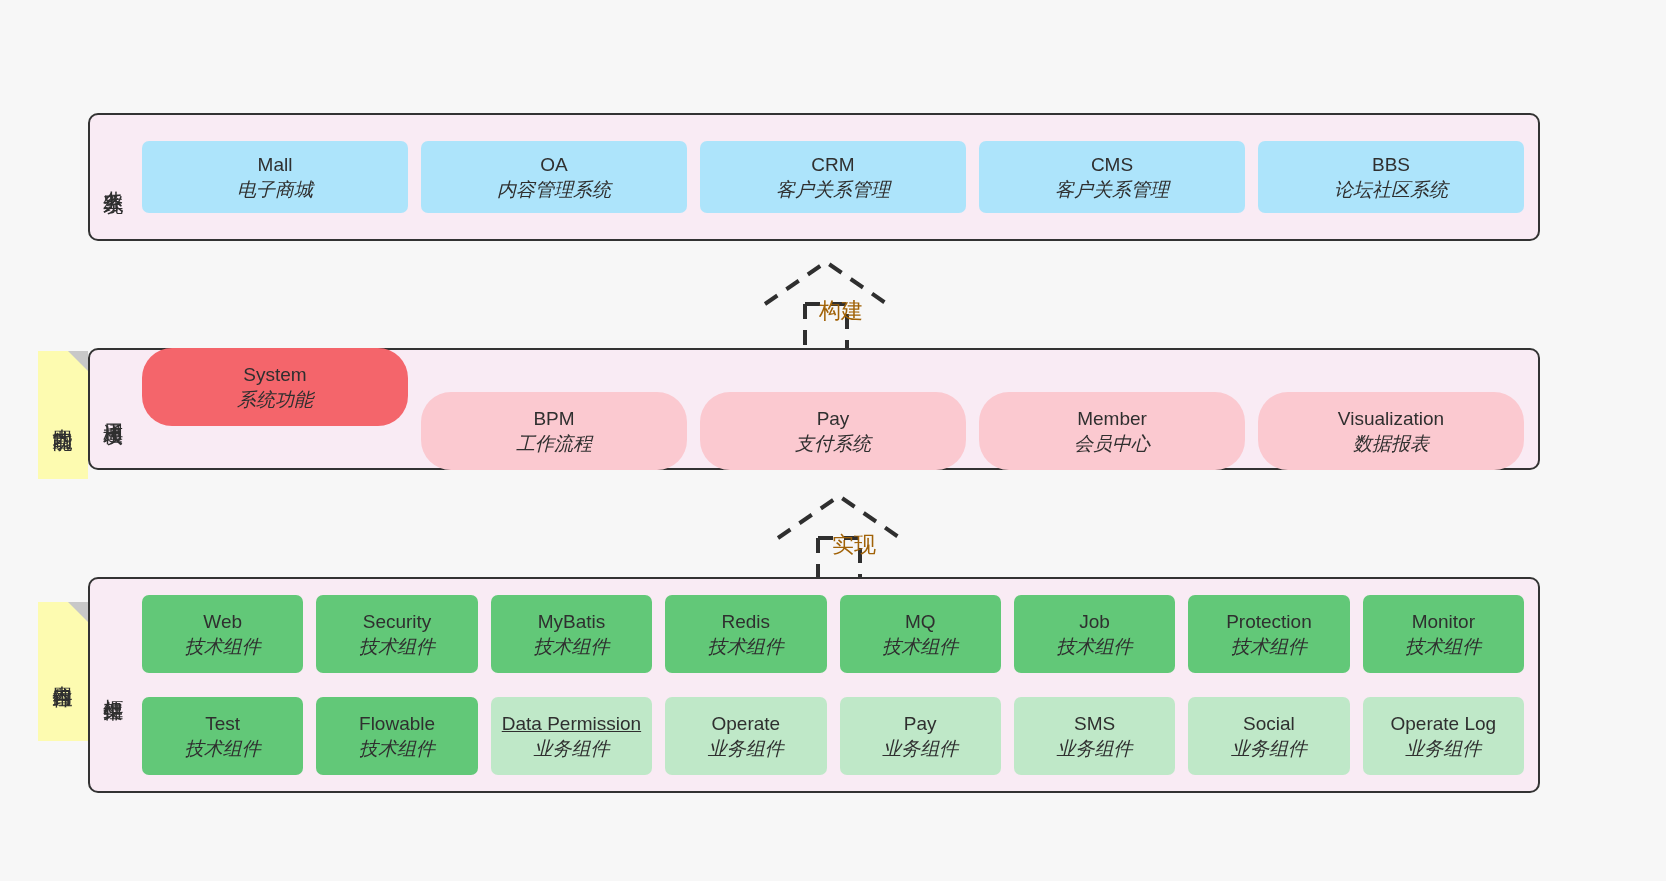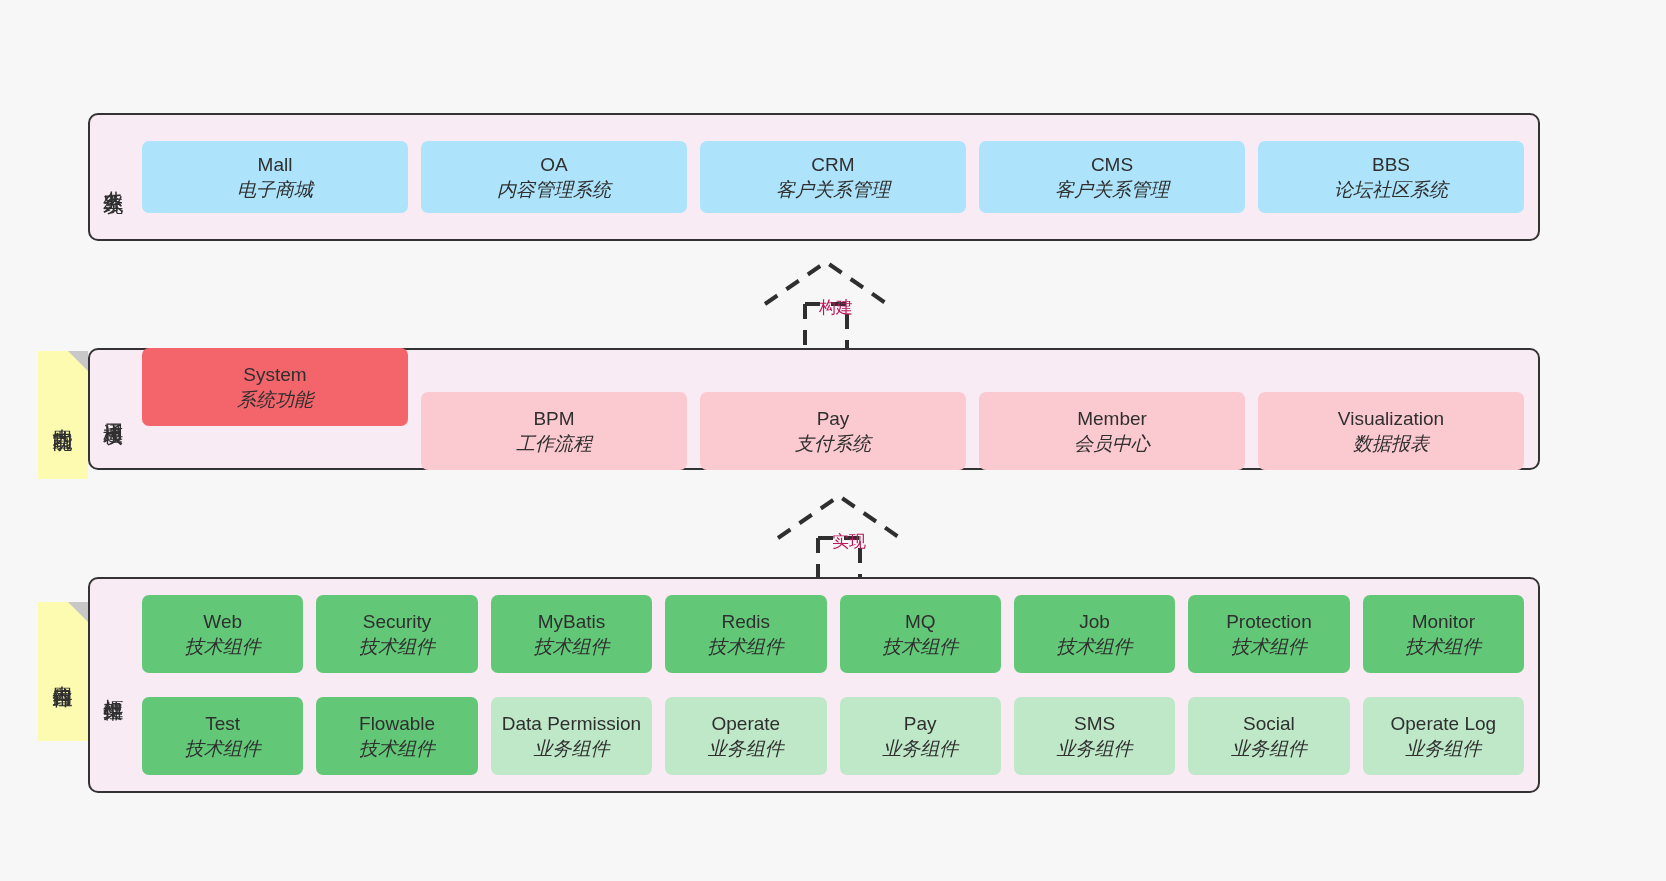"构建" .gen-label { color: #be185d -> #a16207; font-size: 17px -> 22px }
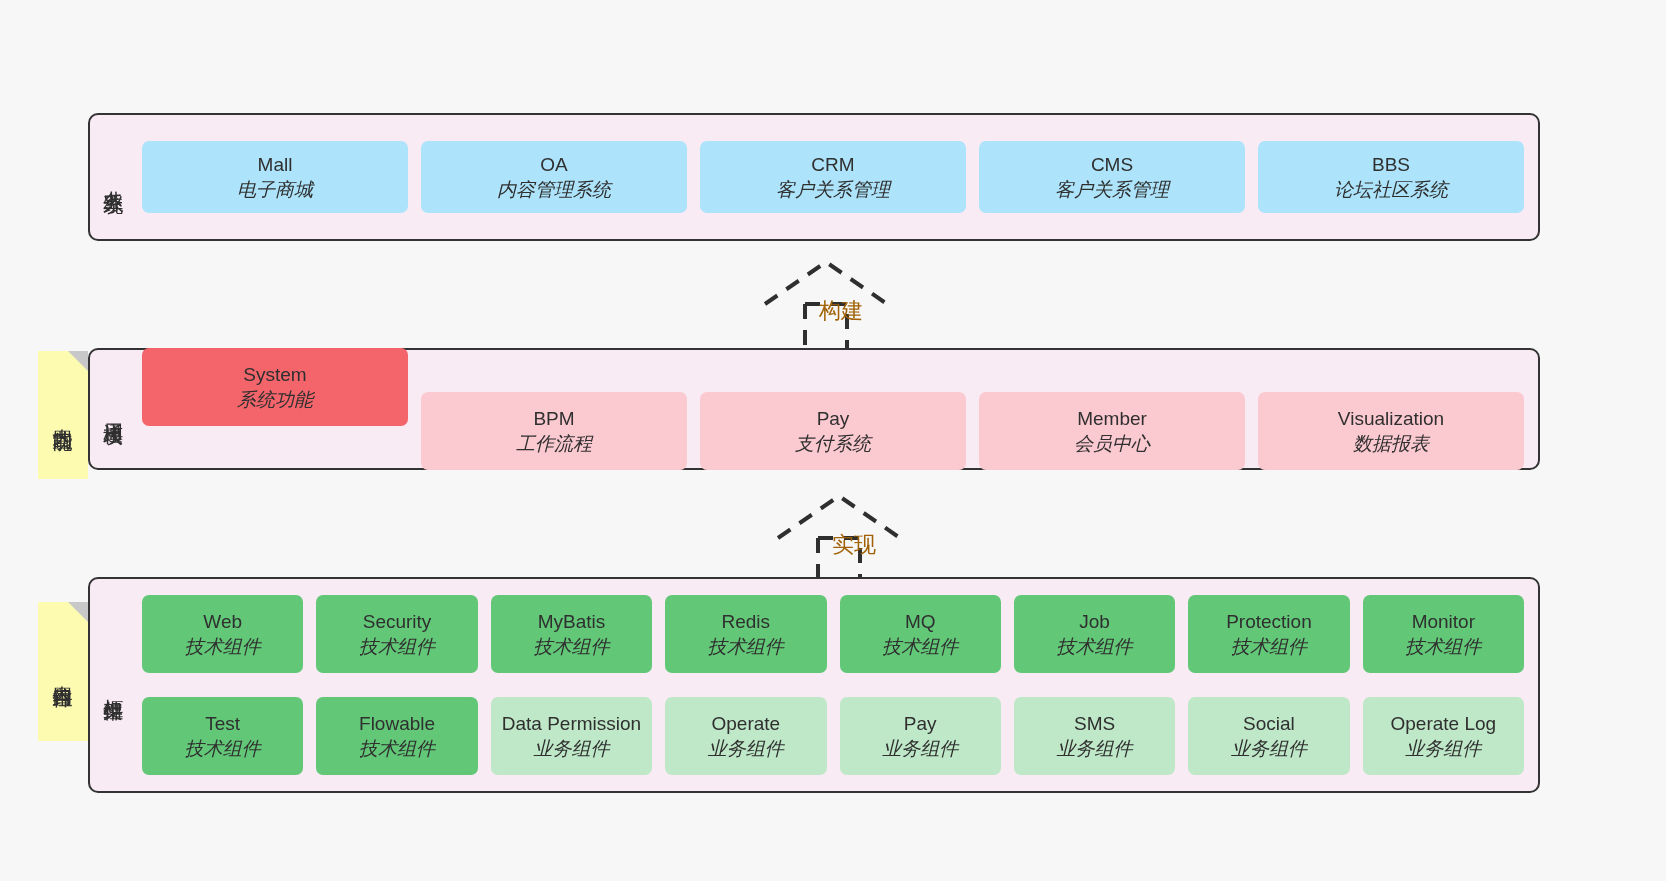"System" #layer-modules .cell { border-radius: none -> 30px }
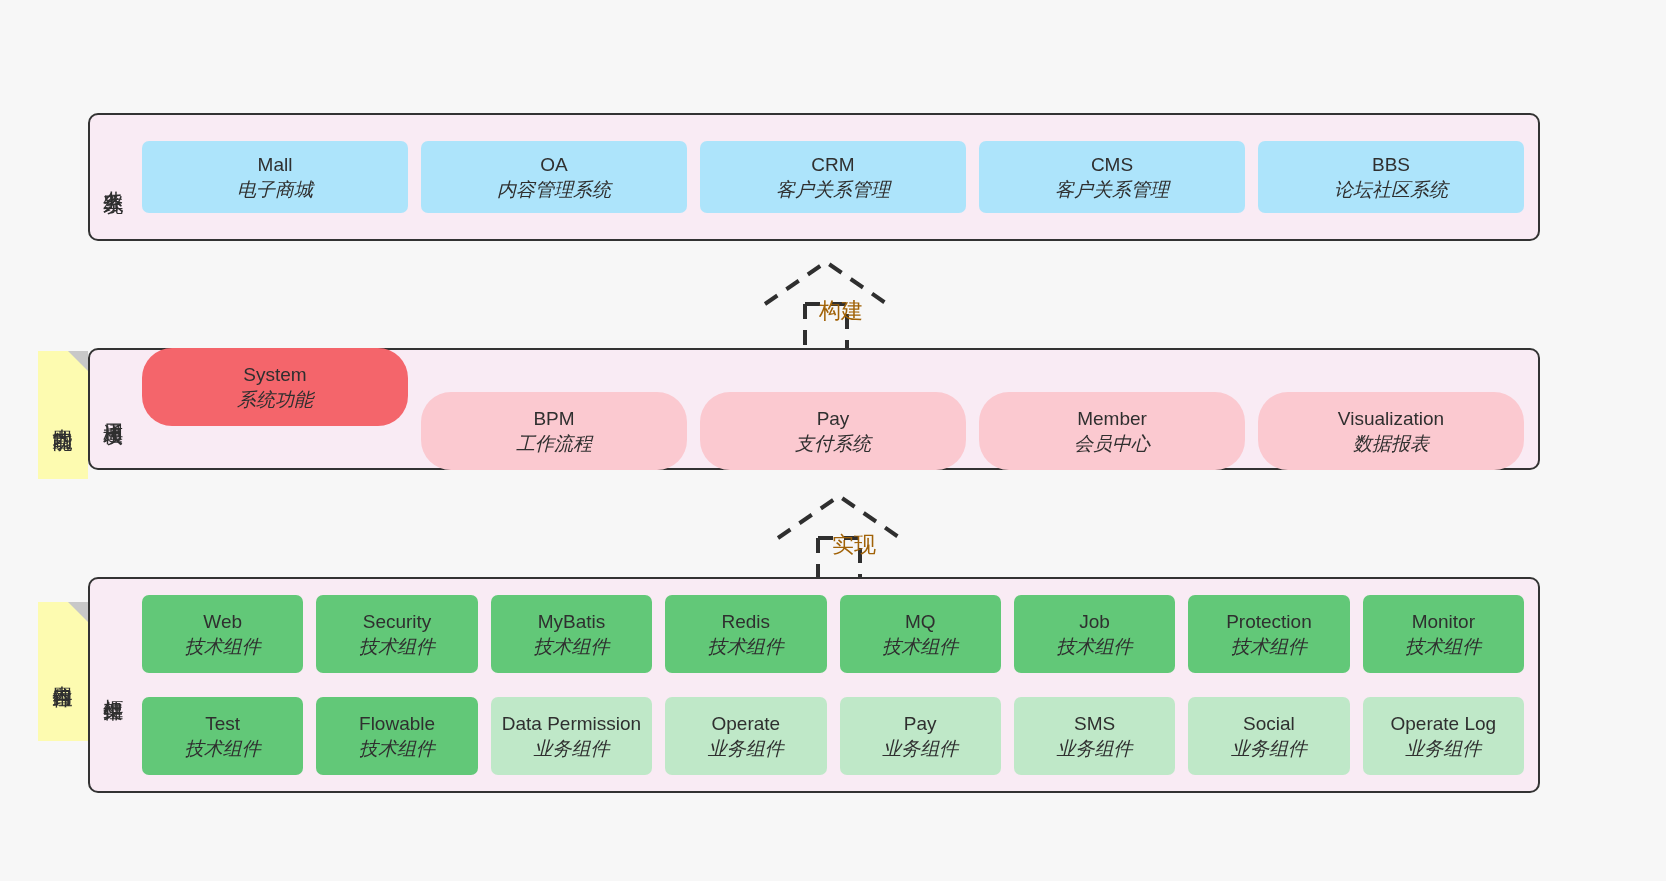"Data Permission" .cell.wrap .en { text-decoration: none -> underline }
